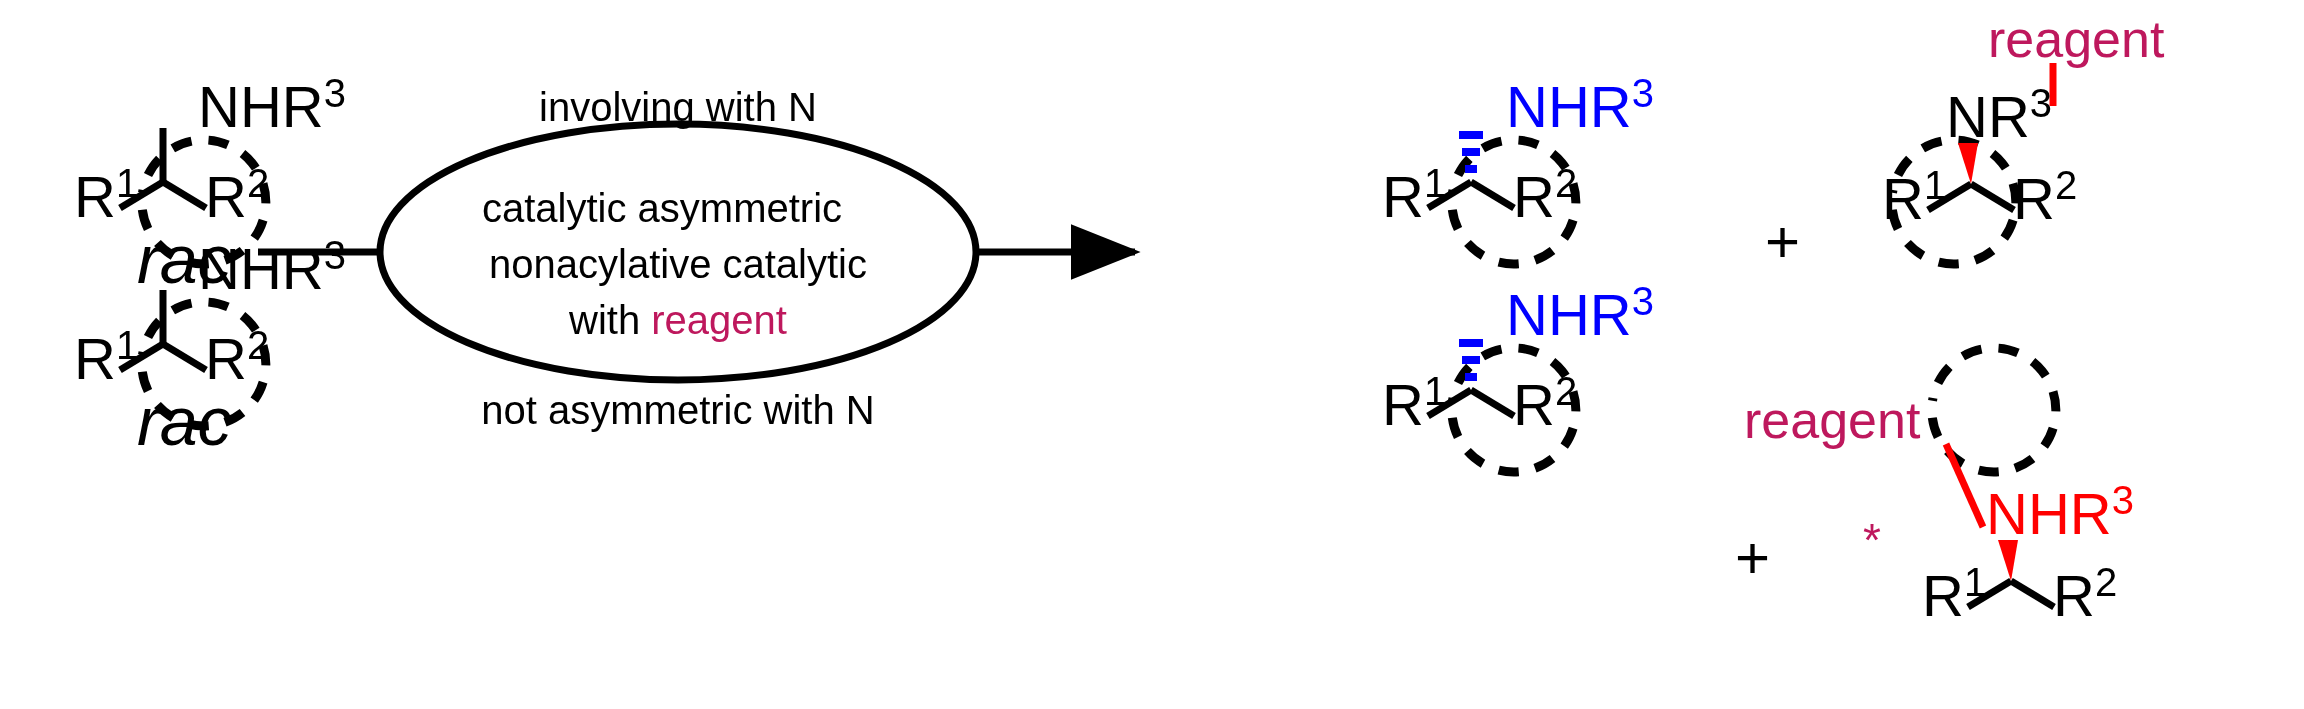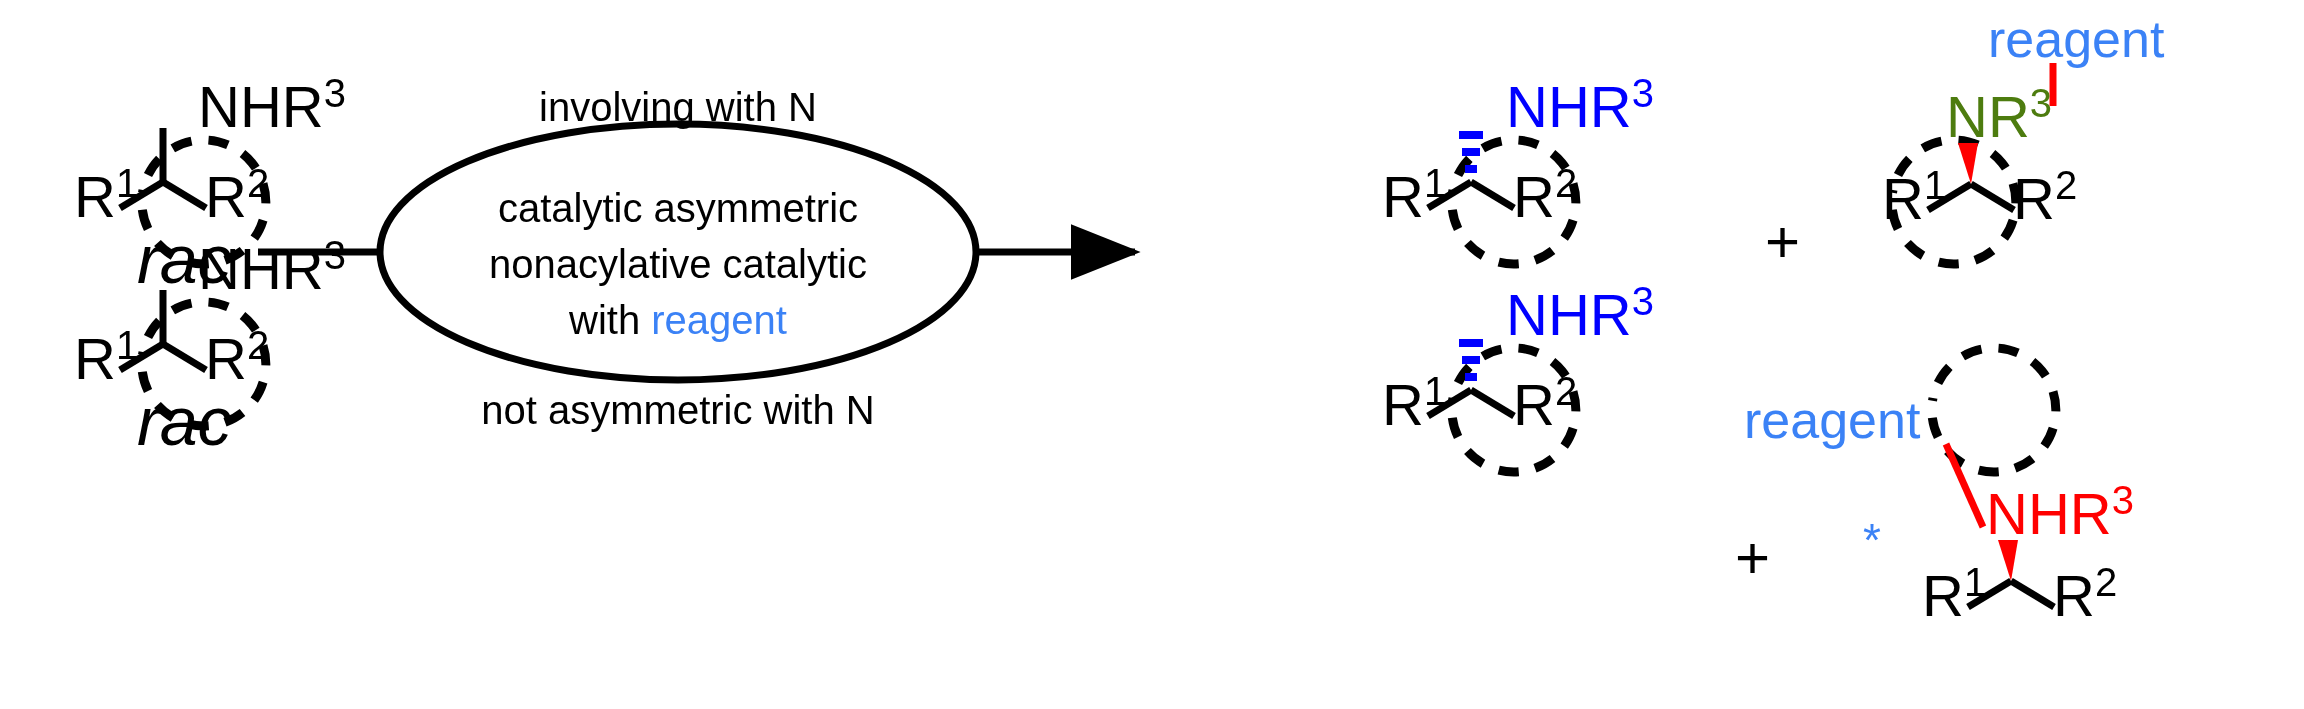"reagent" .red { color: #3b82f6 -> #be185d }
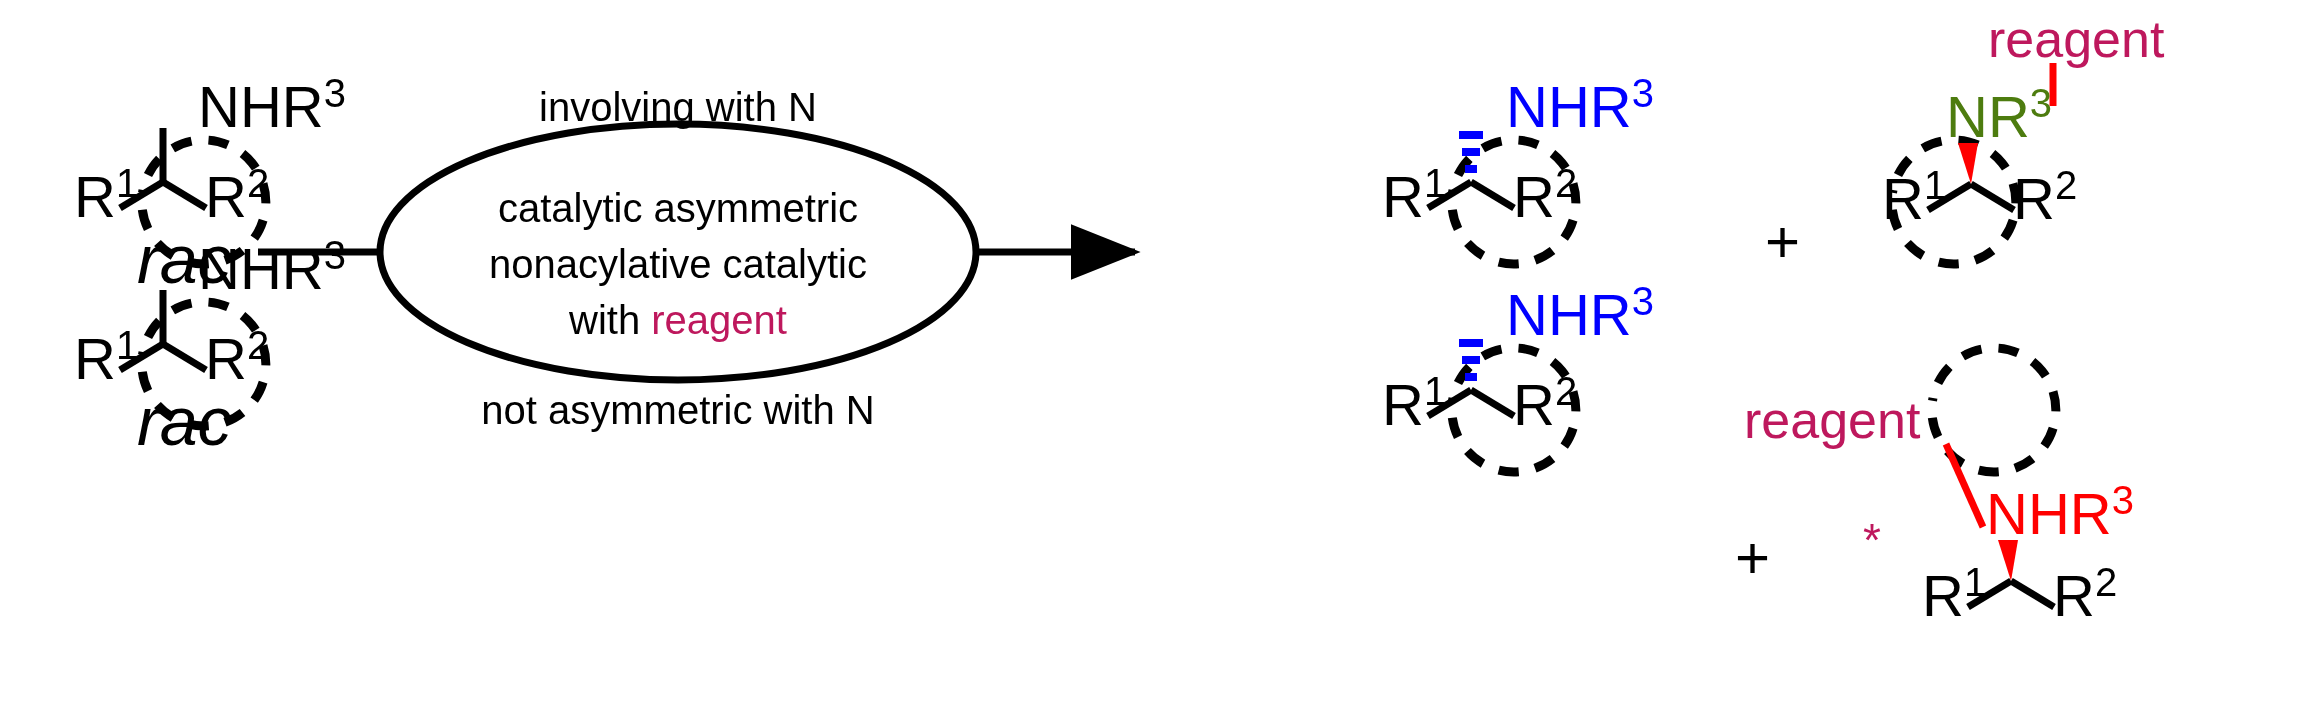"NR3" div.lbl { color: #4d7c0f -> #000000 }
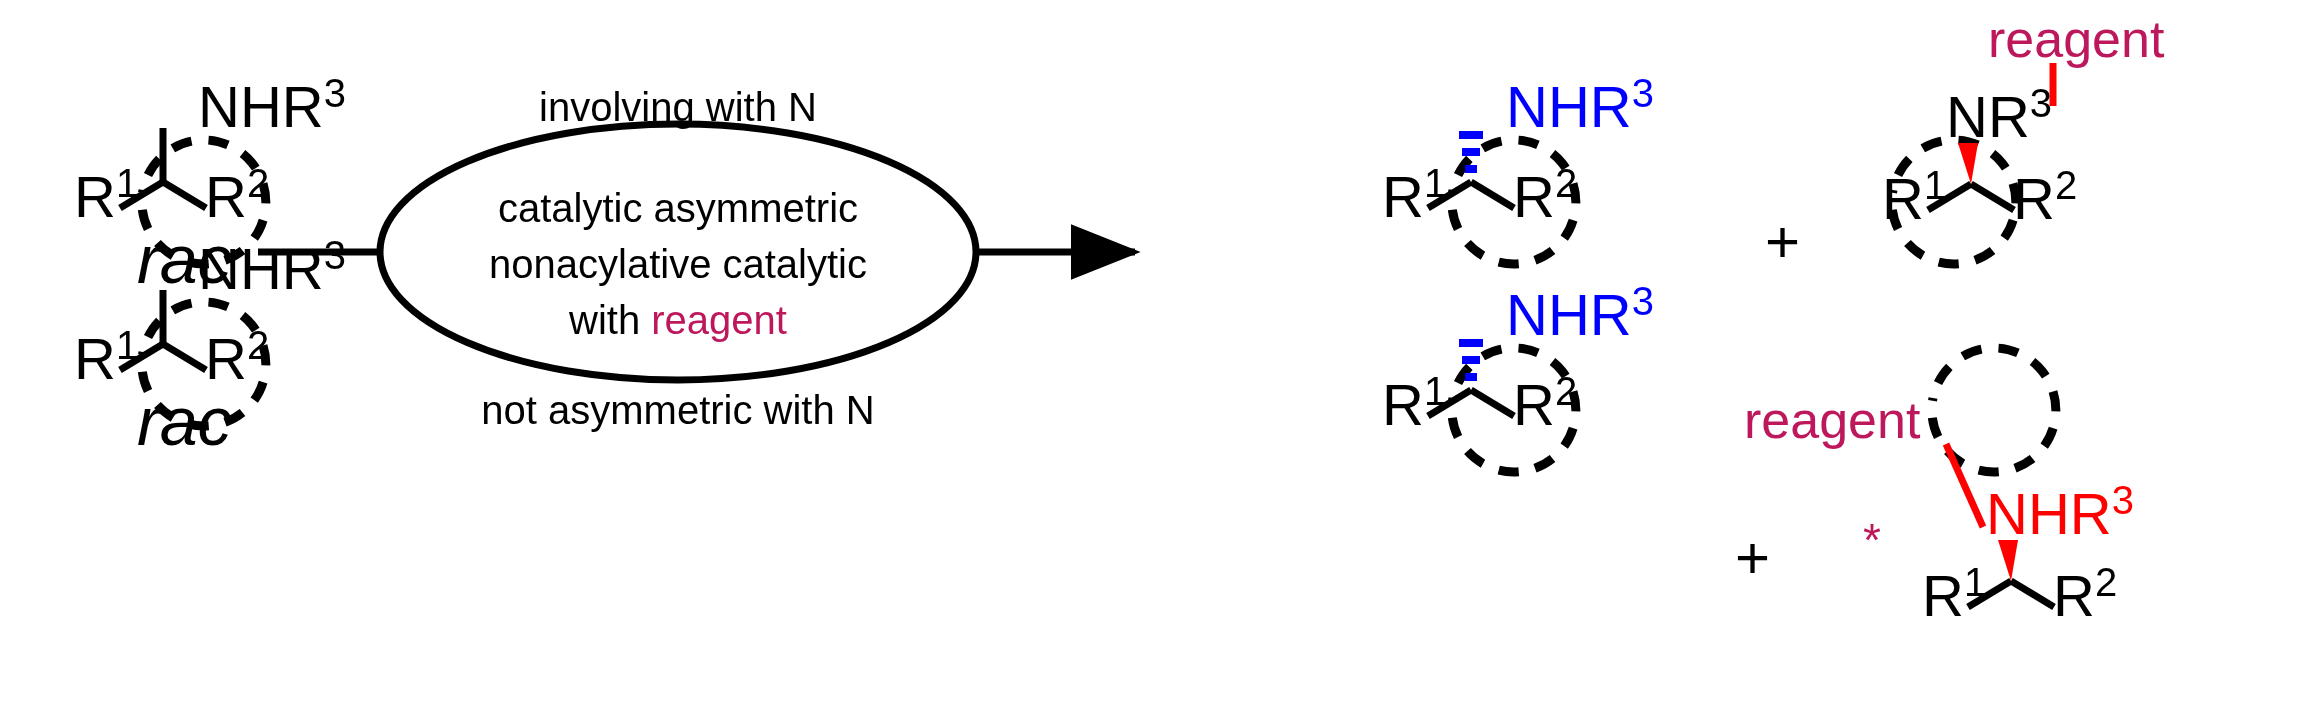"catalytic asymmetric" div.oval-text { left: 380px -> 364px }
